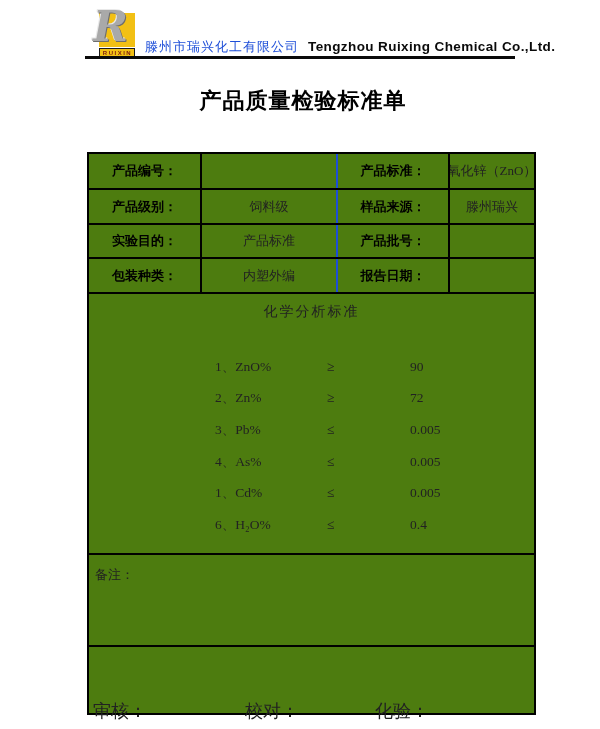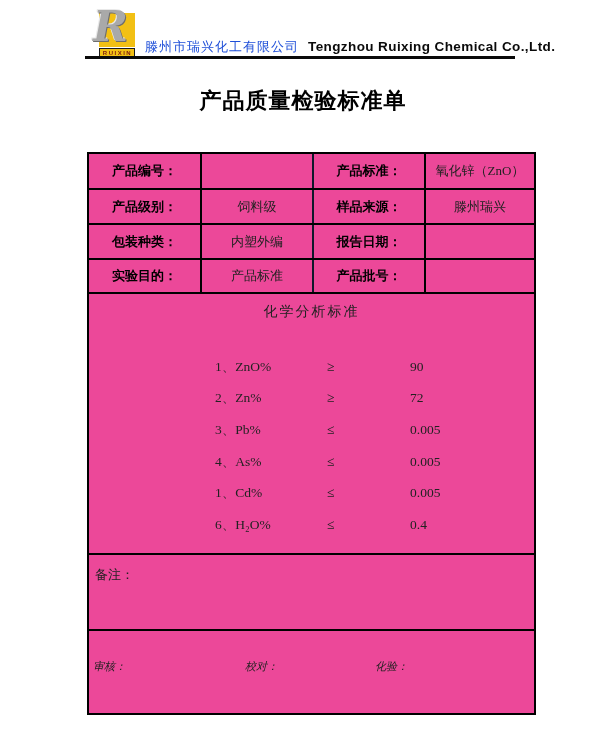"产品编号：" .form-table { background: #ec4899 -> #4d7c0f }
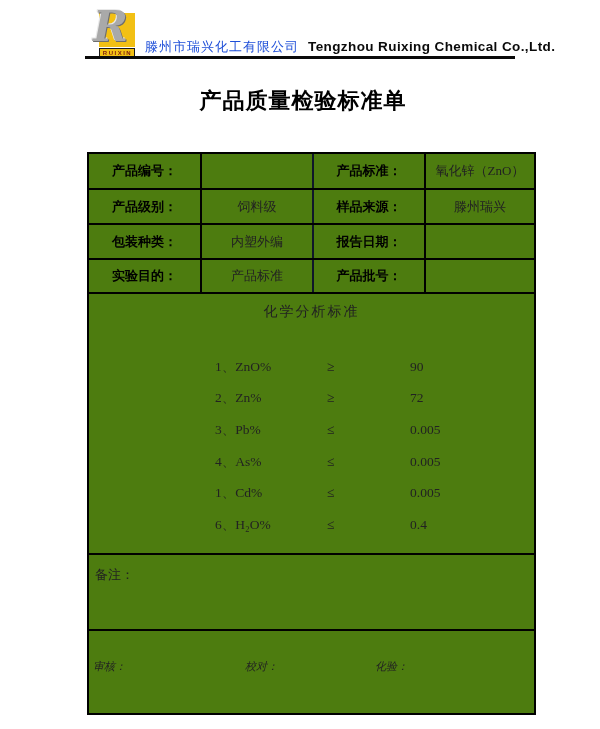"饲料级" .c2 { border-right: 2px solid #0f172a -> 2px solid #1d4ed8; width: 112px -> 136px }
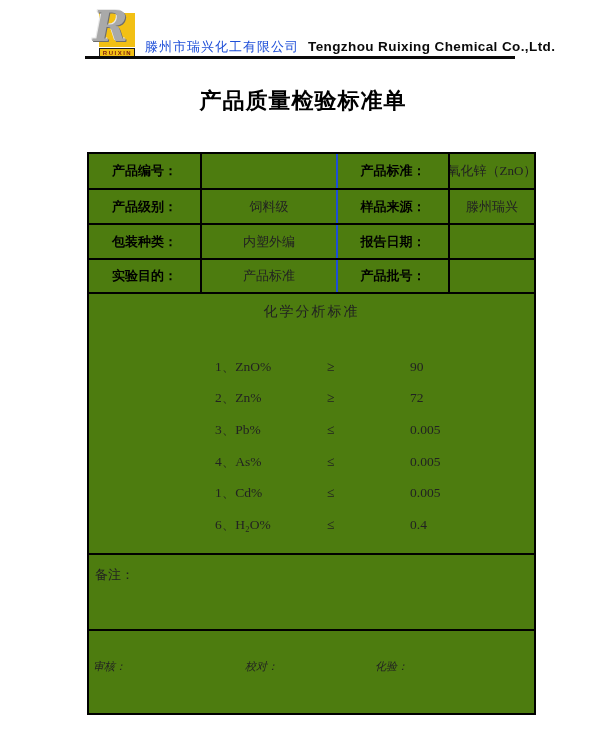"包装种类：" div.info-row { order: before "实验目的：" -> after "实验目的：" }
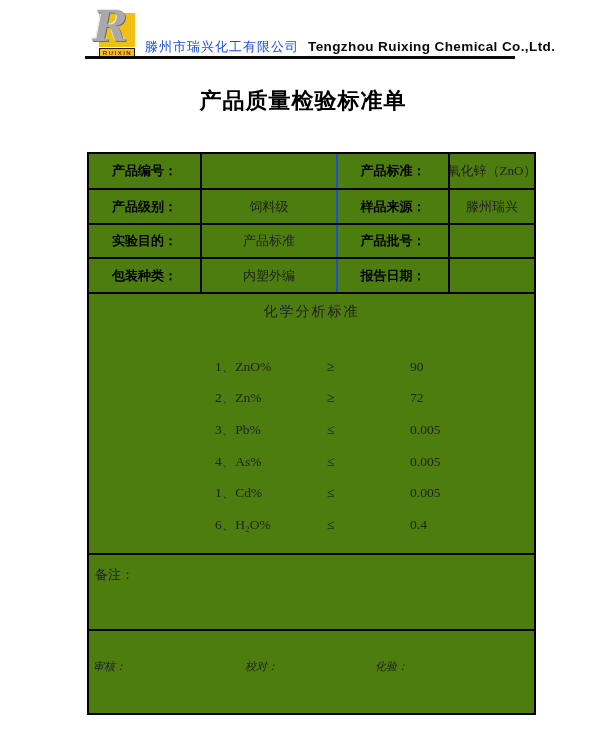"备注：" .remarks { height: 76px -> 92px }
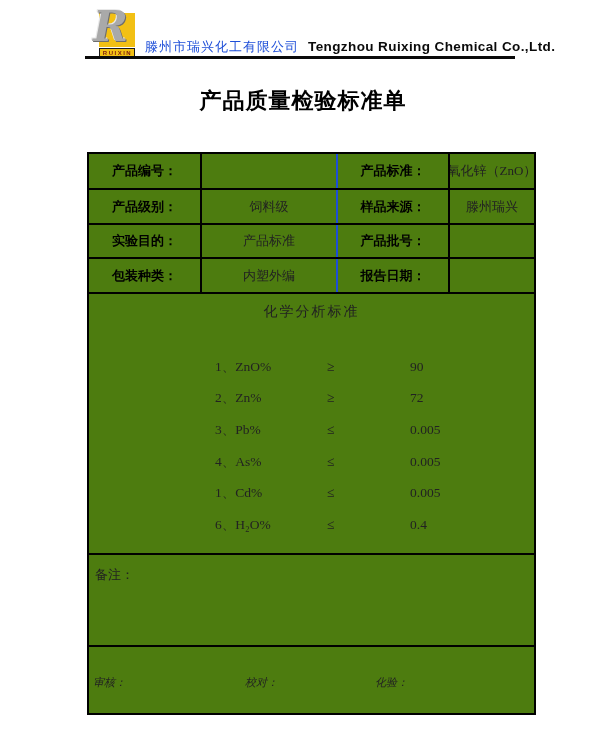"审核：" .signatures span { font-size: 11px -> 18px; font-style: italic -> none; top: 28px -> 52px }
